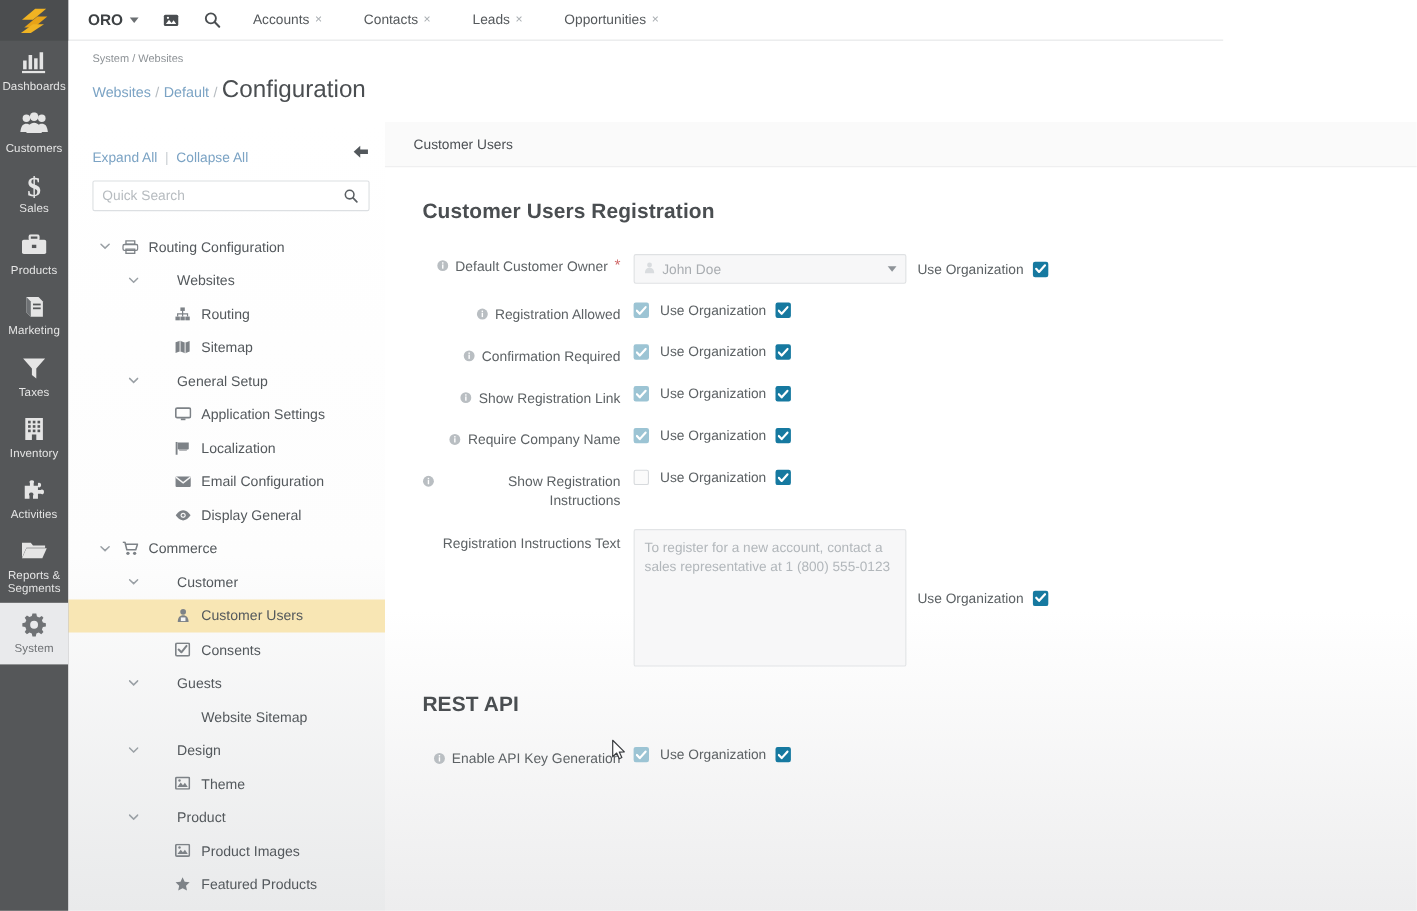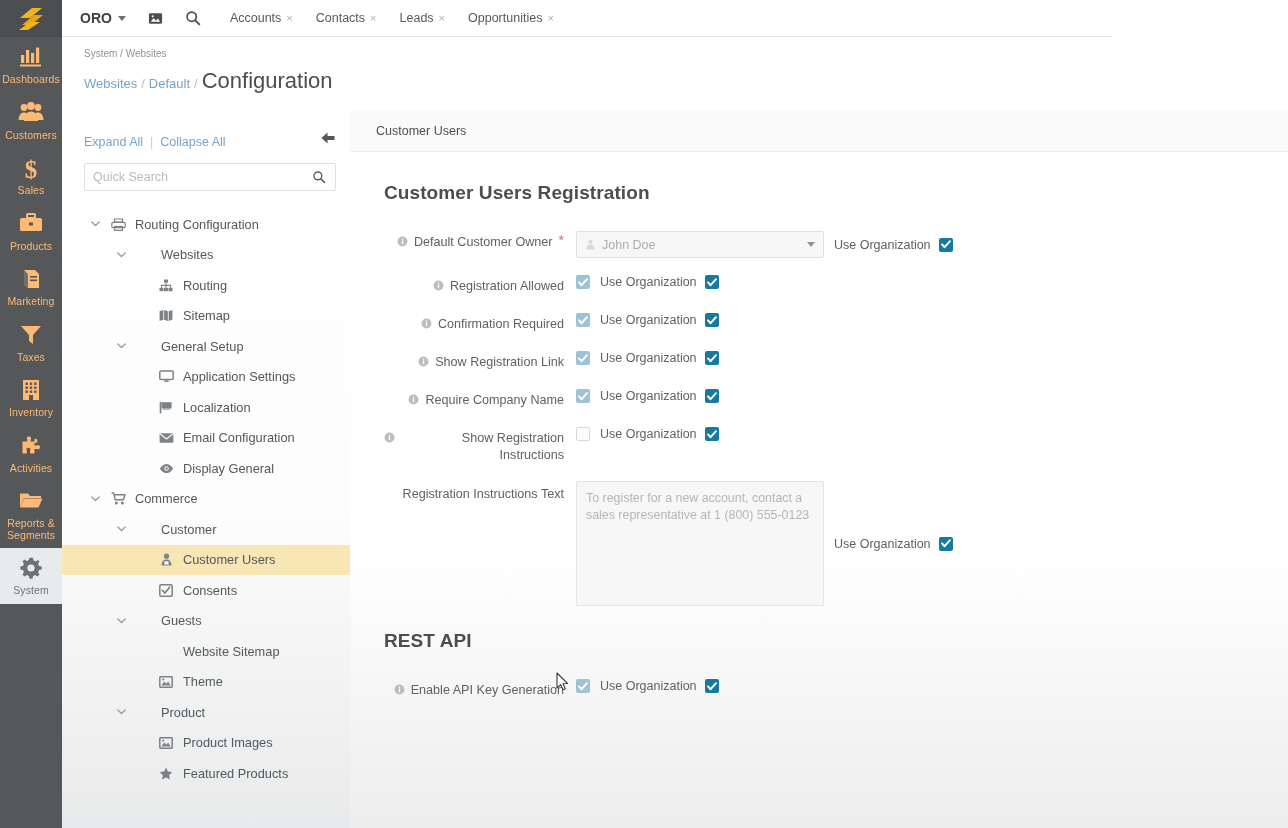"Accounts" #top-tabs { gap: 1px -> 16px }
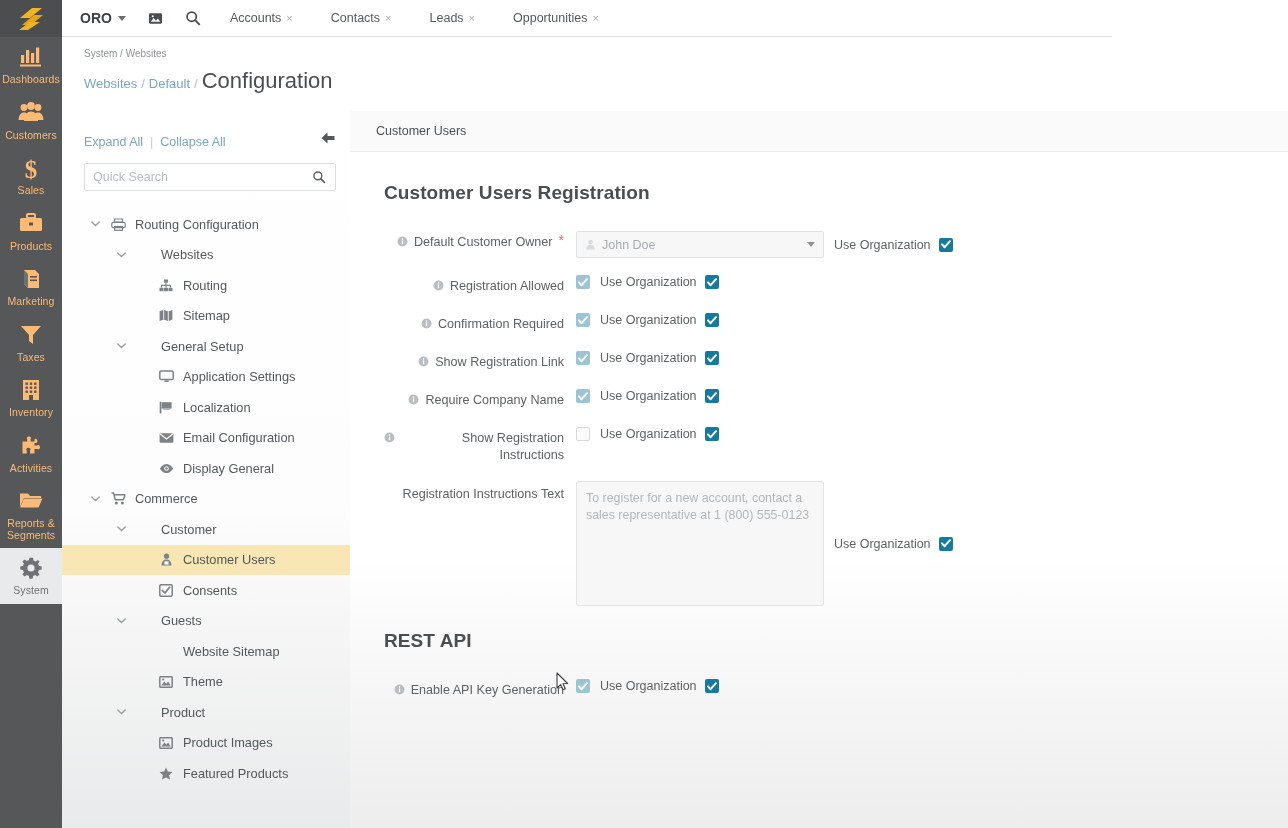"Dashboards" .rail-item { color: #fdba74 -> #e5e5e5 }
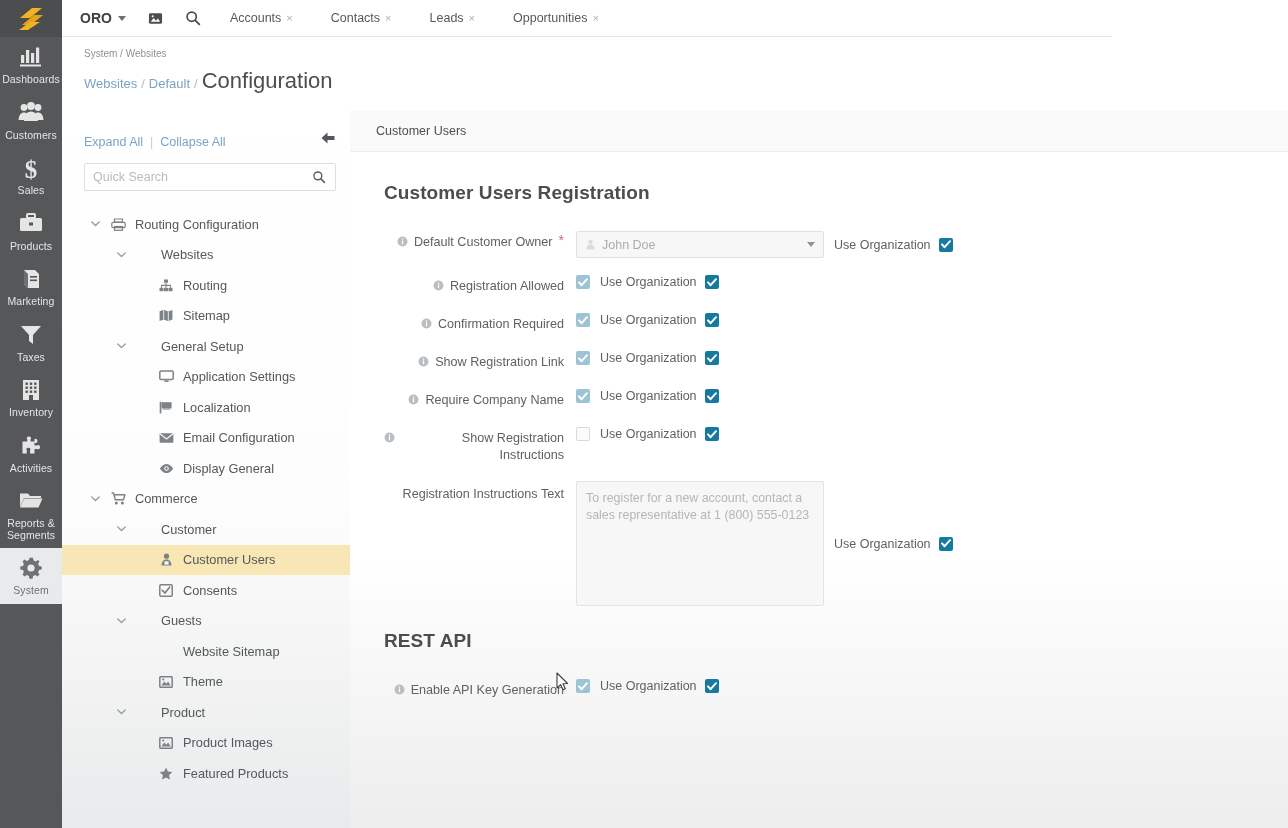"Design" div.tnode { html: none -> <div> <span></span> <span> <svg> <path></path> </svg> </span> <span></span> <span>Design</span> </div> }
